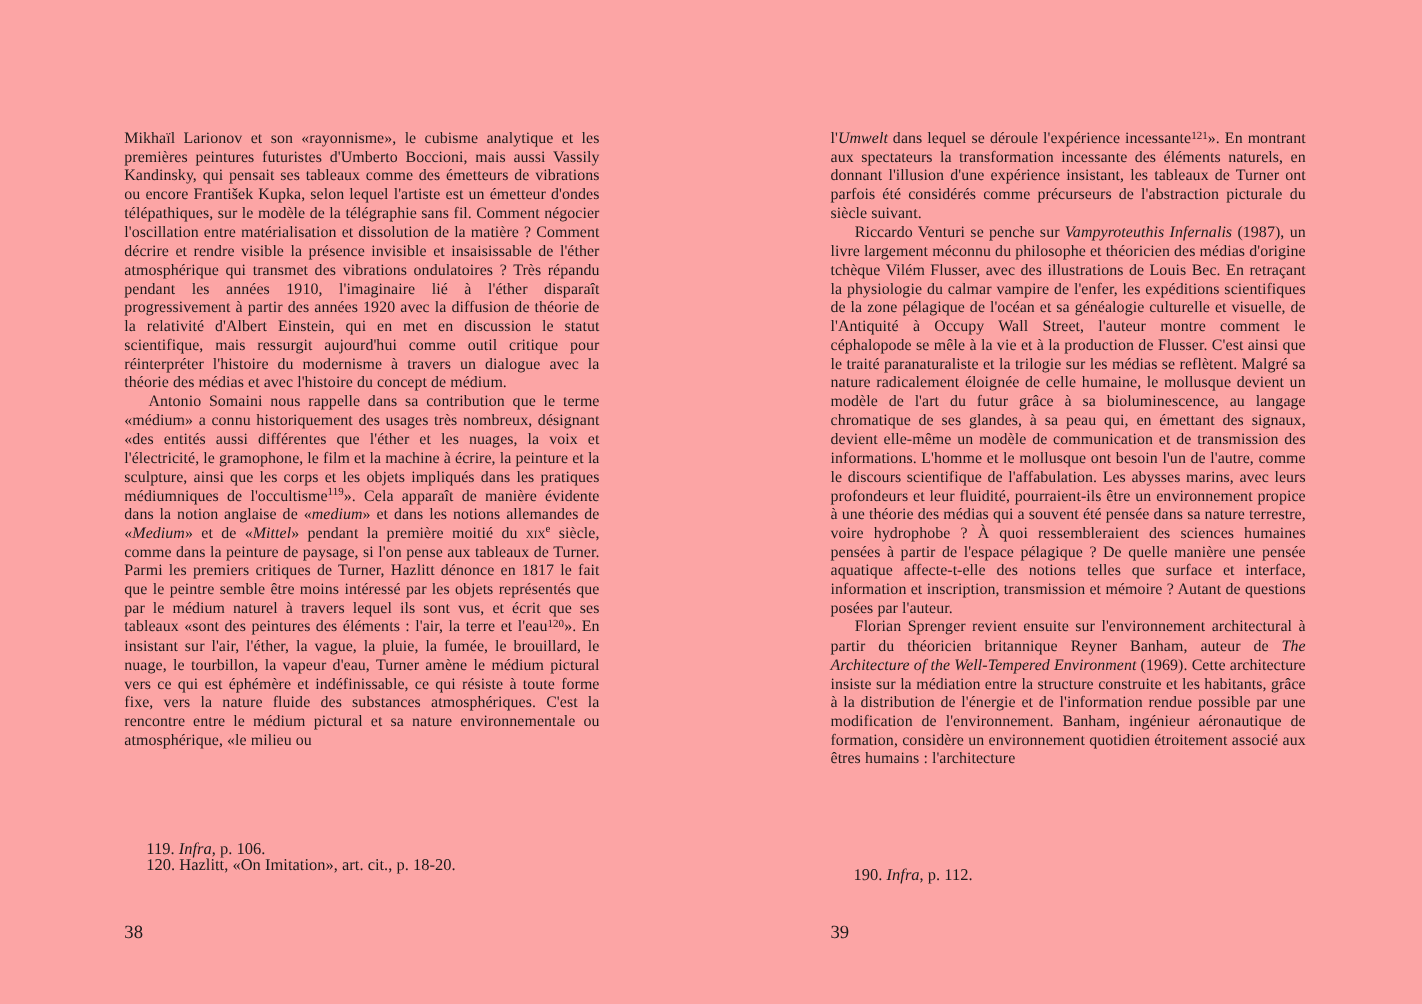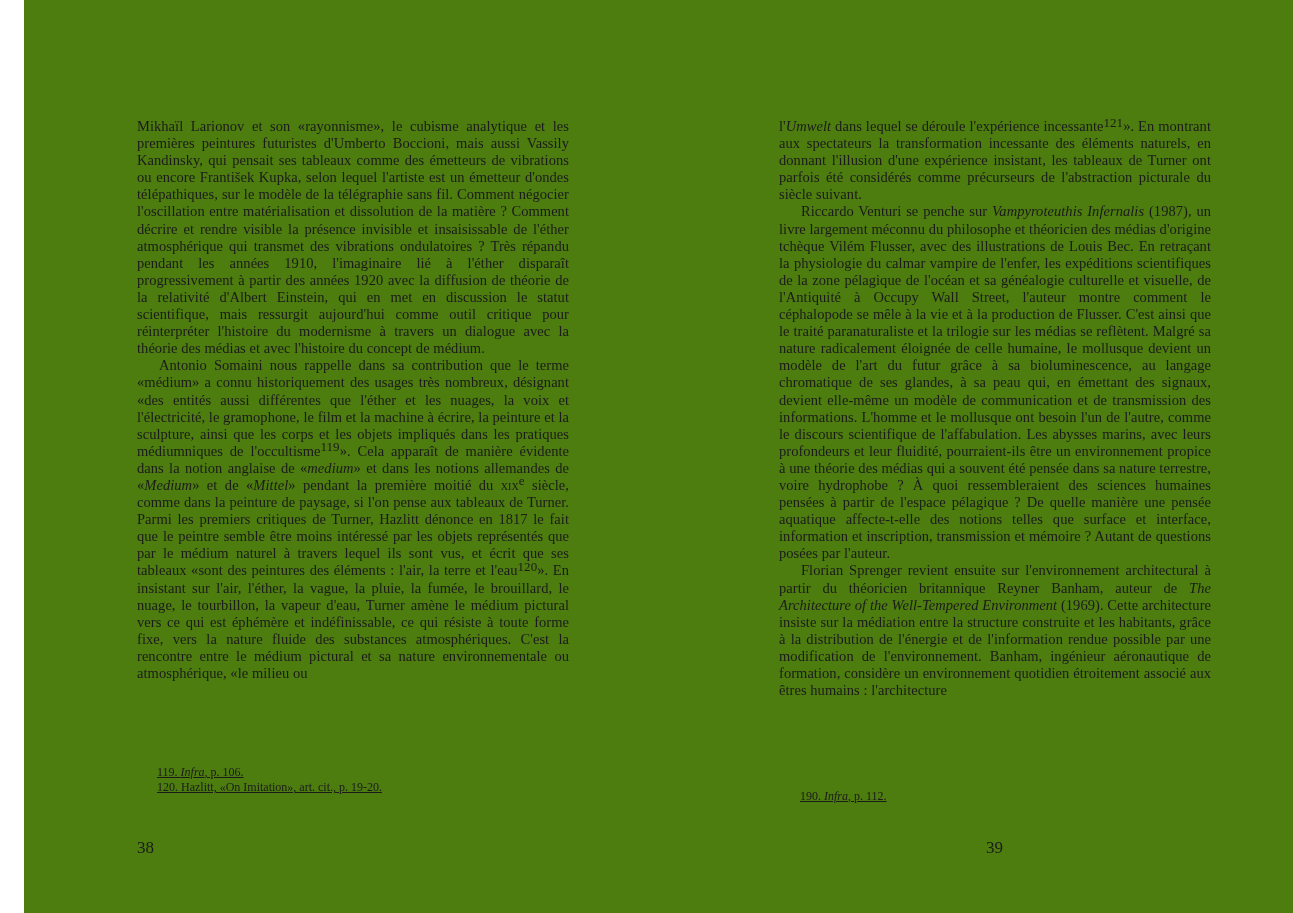"Mikhaïl Larionov et son «rayonnisme»," .spread { background: #4d7c0f -> #fca5a5; margin-left: 24px -> none }
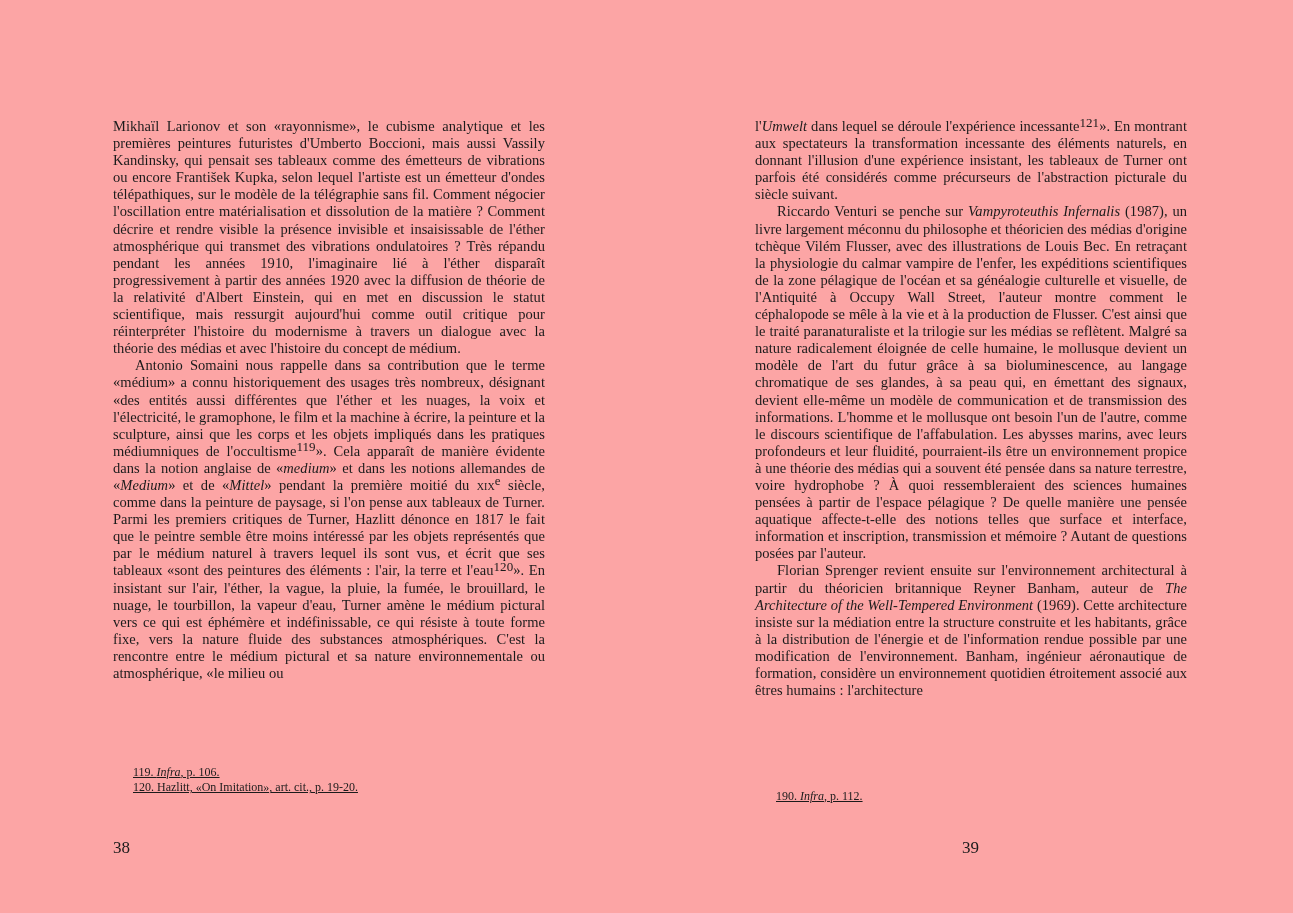"121" sup { font-size: 13px -> 10px }
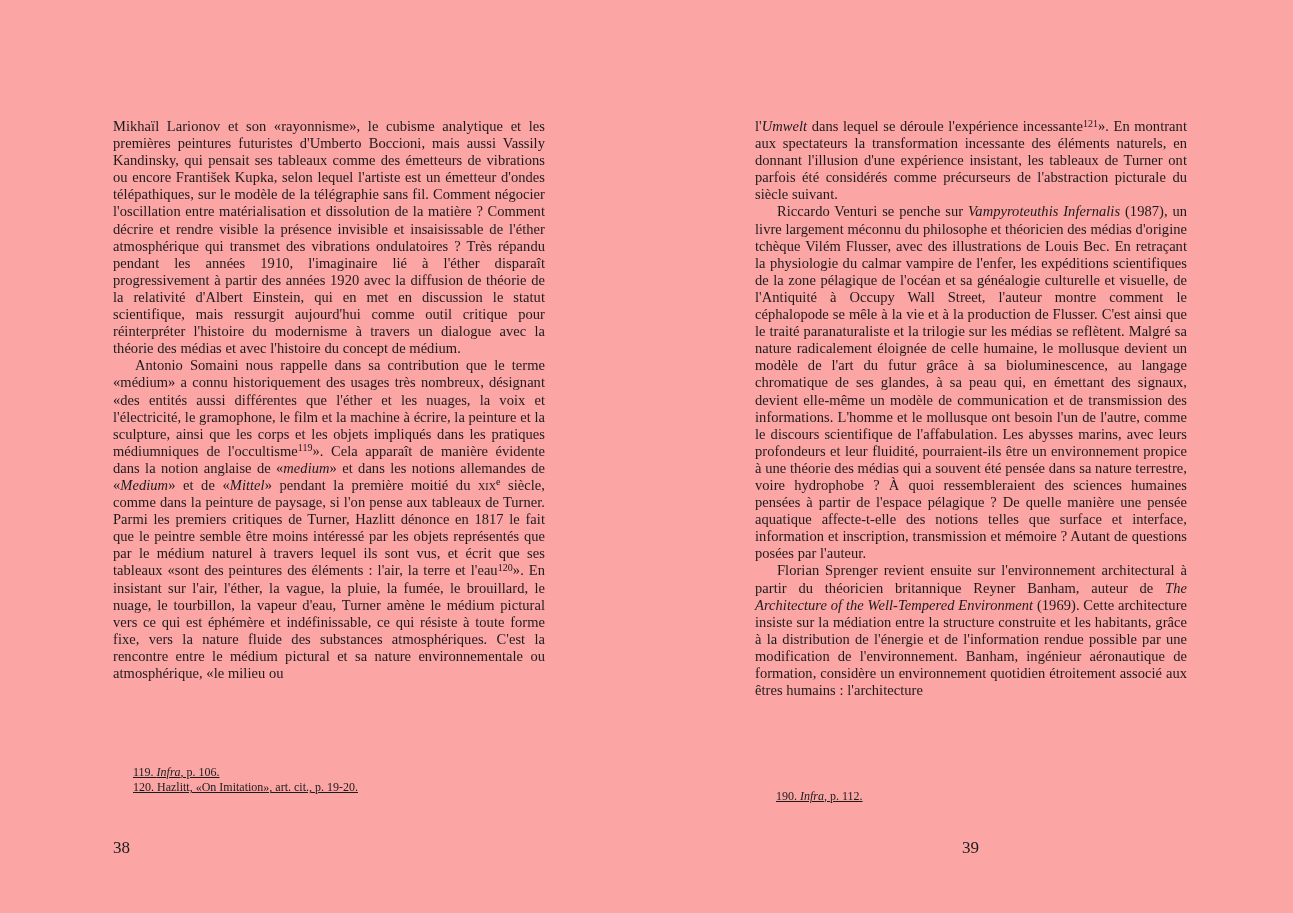"119. Infra, p. 106." .footnotes { font-size: 12px -> 15px; text-decoration: underline -> none }
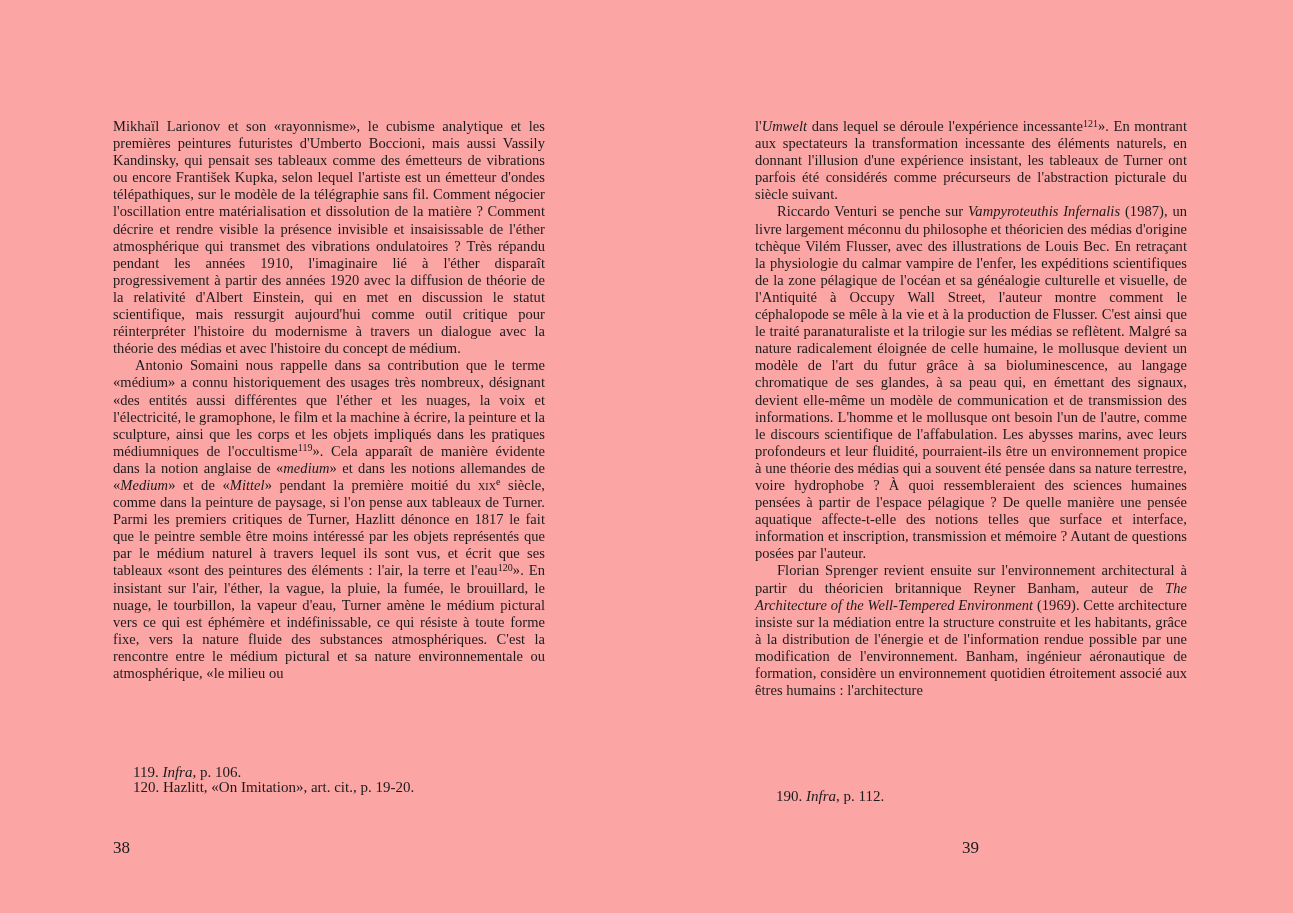"120. Hazlitt, «On Imitation», art." span { text: 19-20 -> 18-20 }
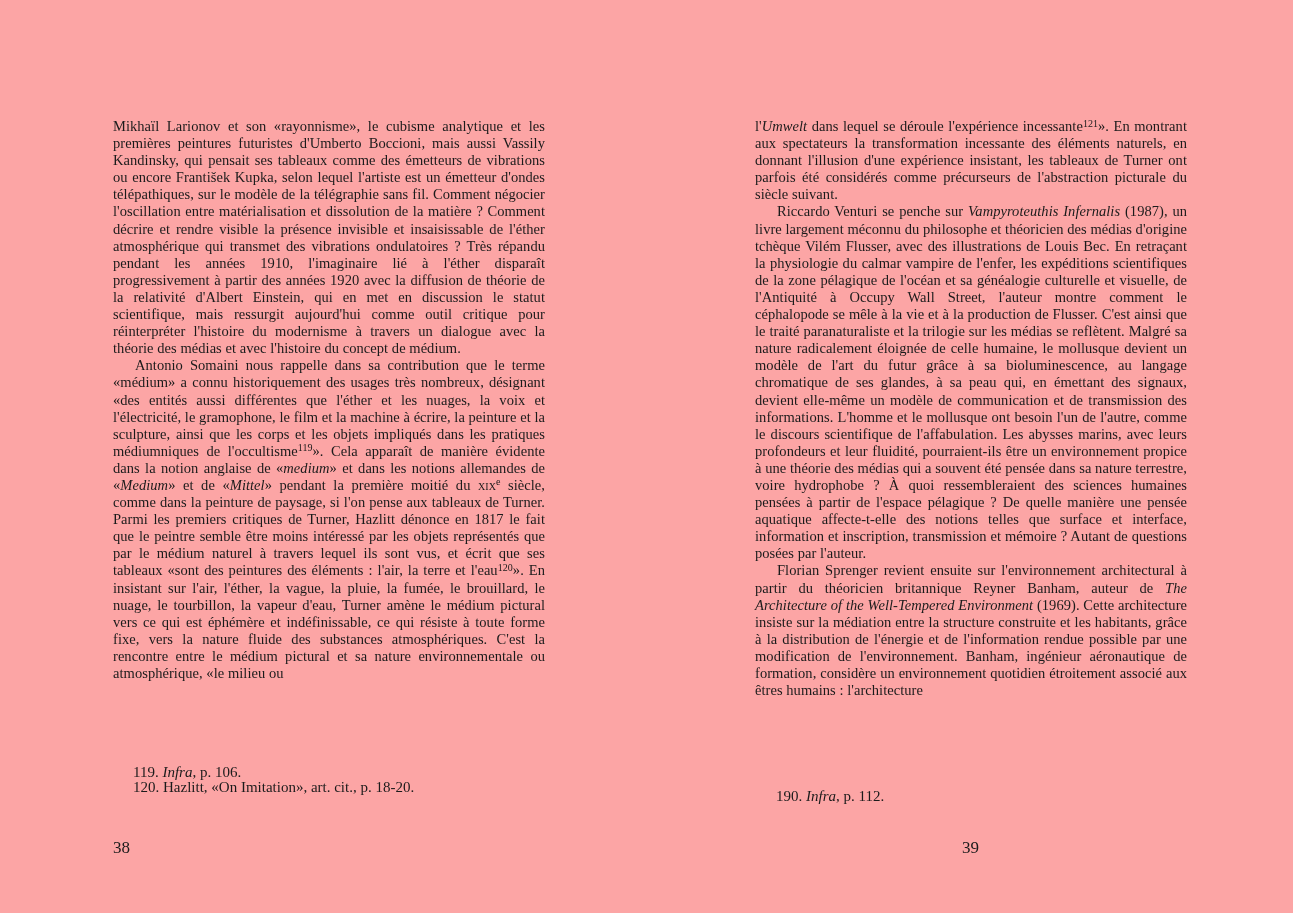"39" .page-number.right { text-align: center -> left }
